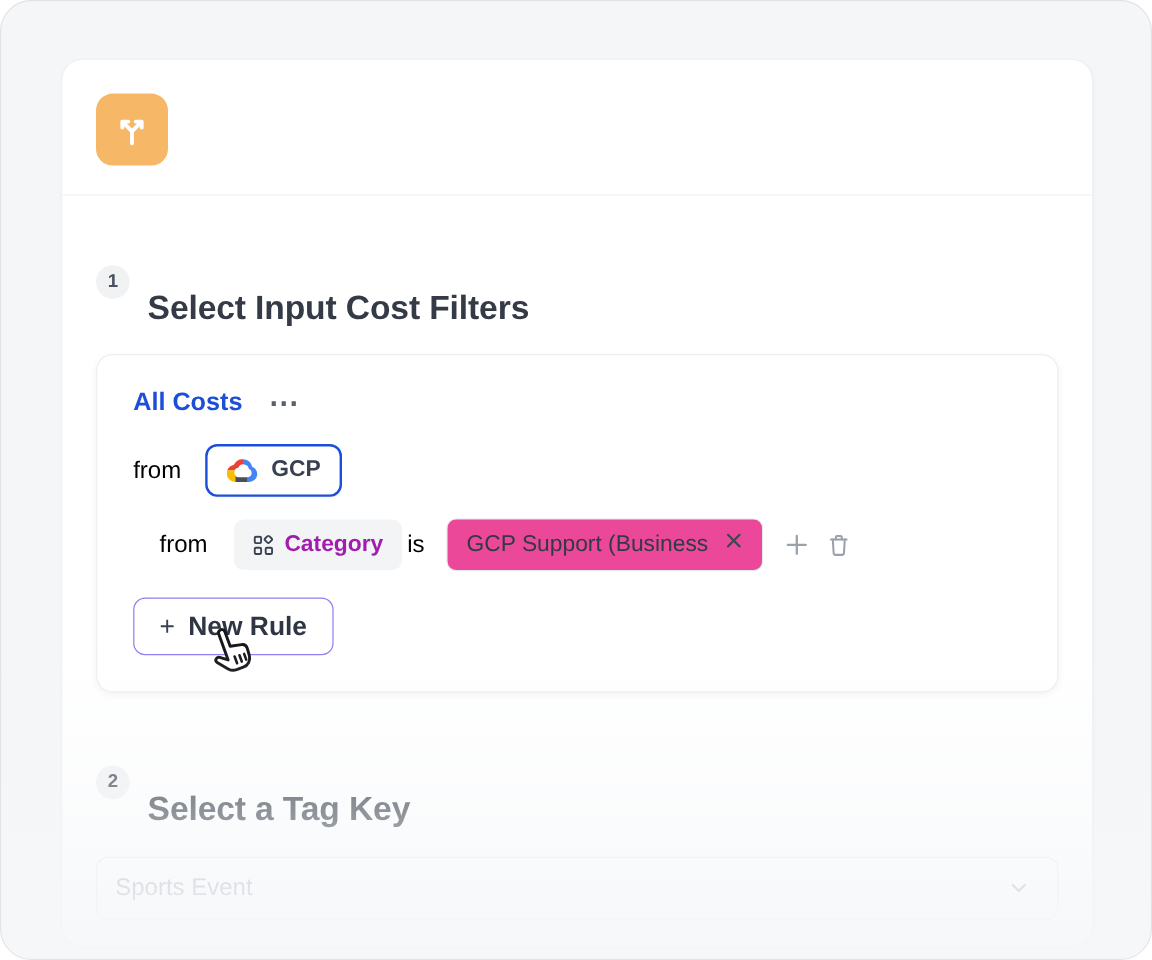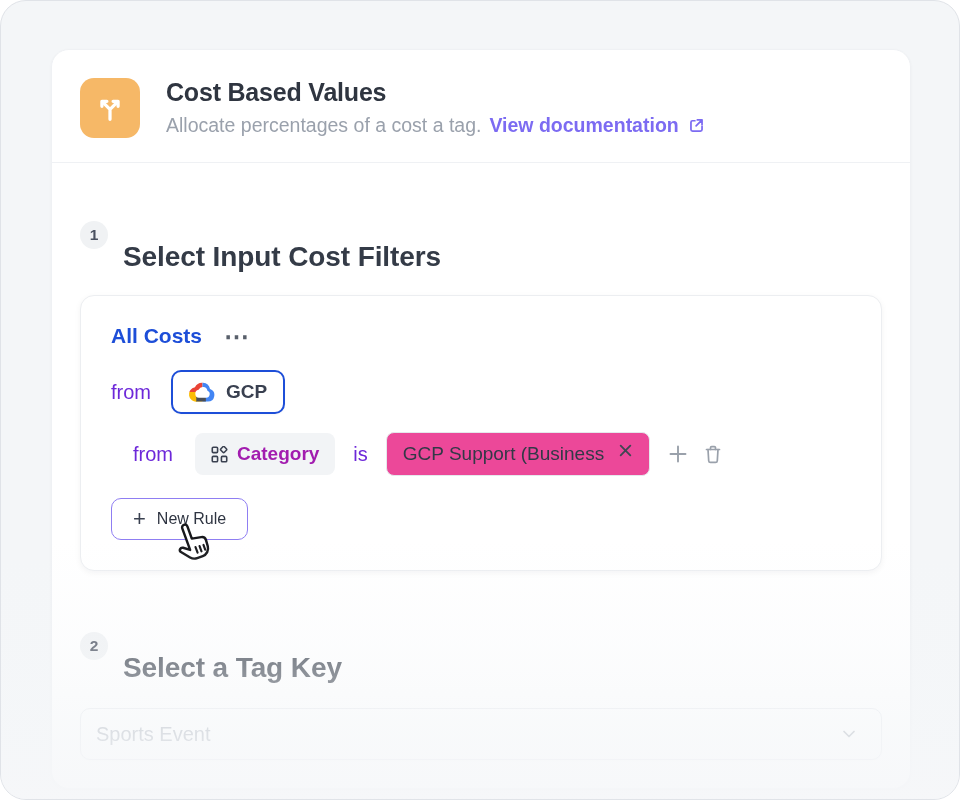"Cost Based Values" div { html: <div> <div>Cost Based Values</div> <div> <span>Allocate percentages of a cost a tag.</span> <a> <span>View documentation</span> <span> <svg> <path></path> <path></path> </svg> </span> </a> </div> </div> -> none }
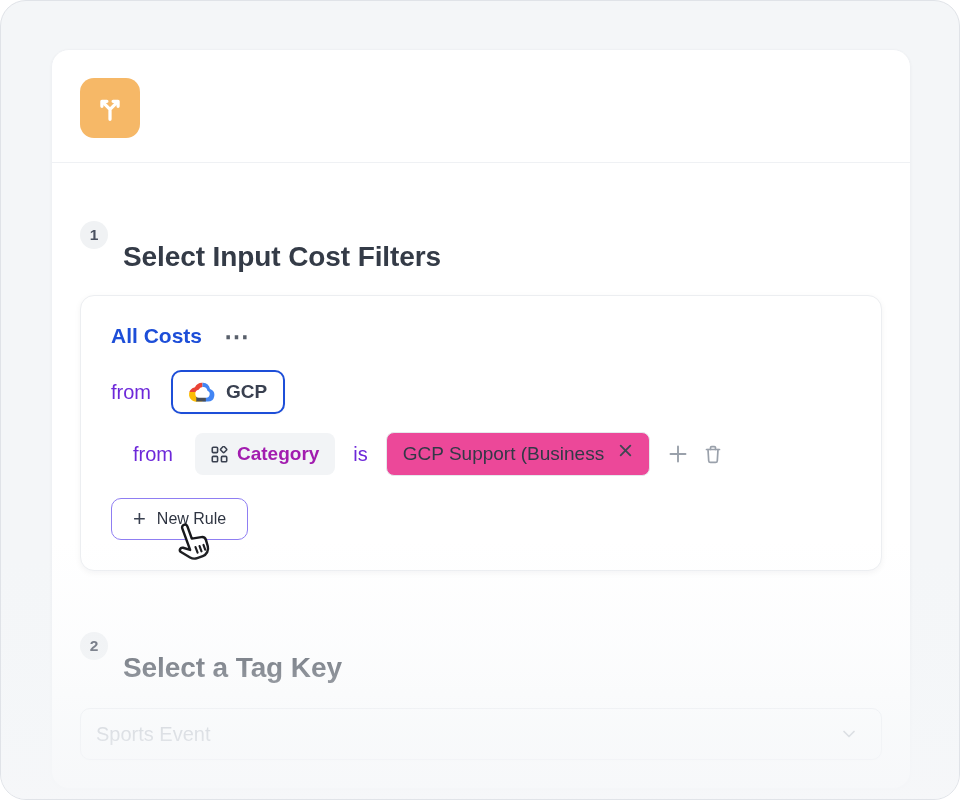"from" .muted { color: #6d28d9 -> #000000 }
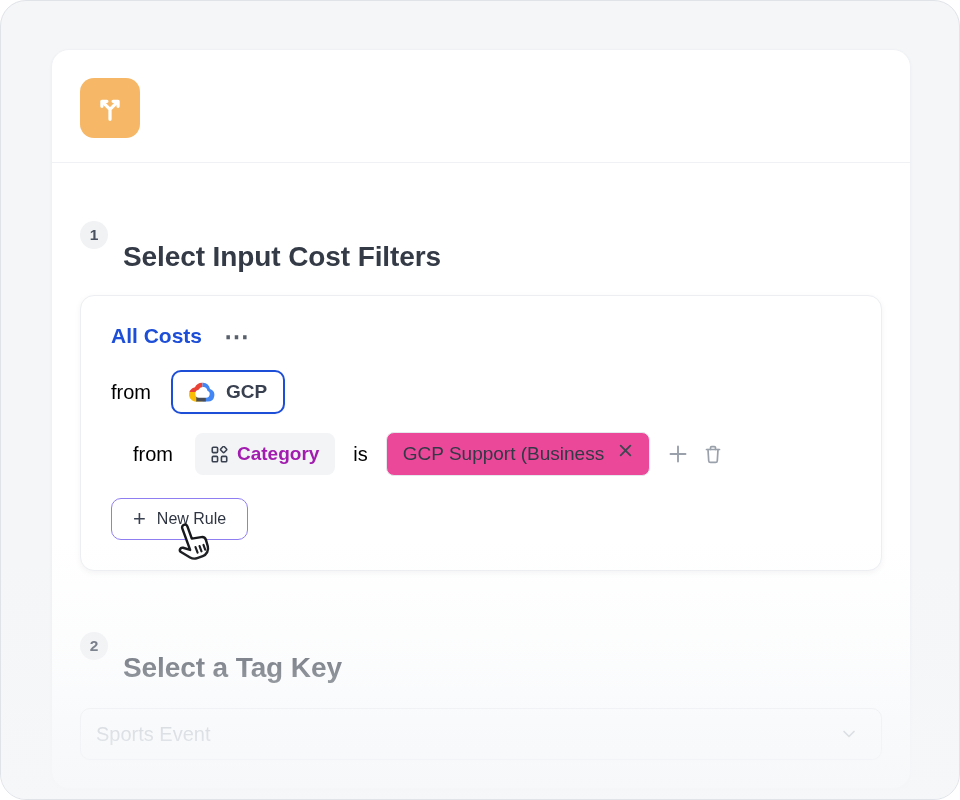"is" .op { margin: 0 18px 0 18px -> 0 18px 0 4px }
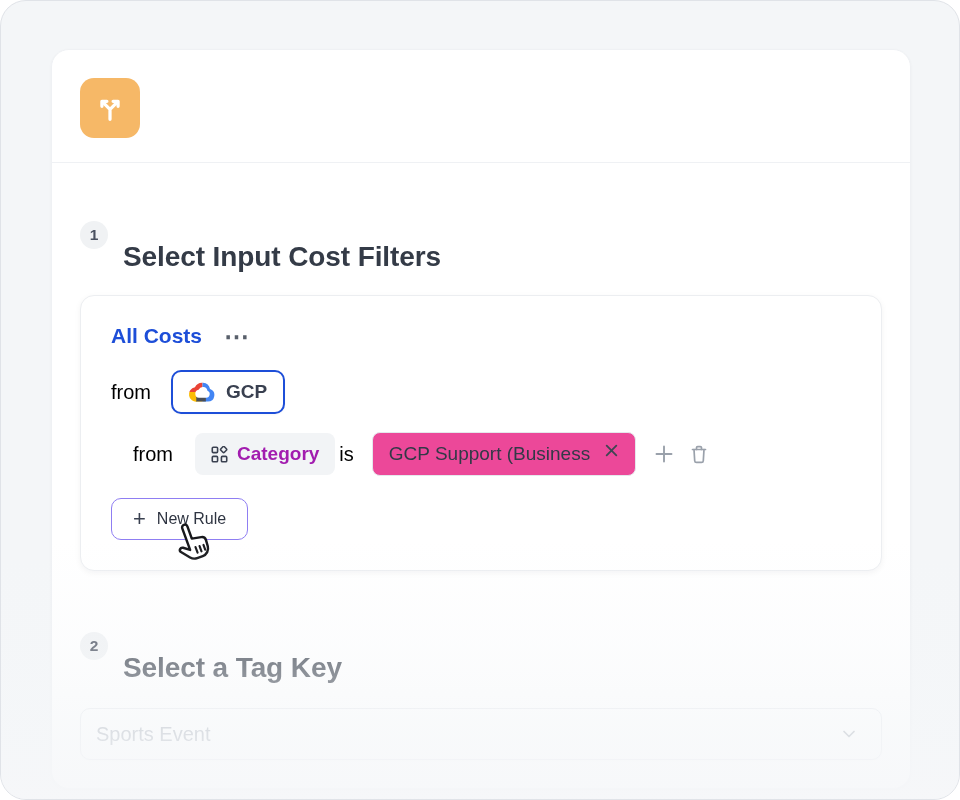"New Rule" .newrule-label { font-size: 16px -> 22px; font-weight: 400 -> 700 }
